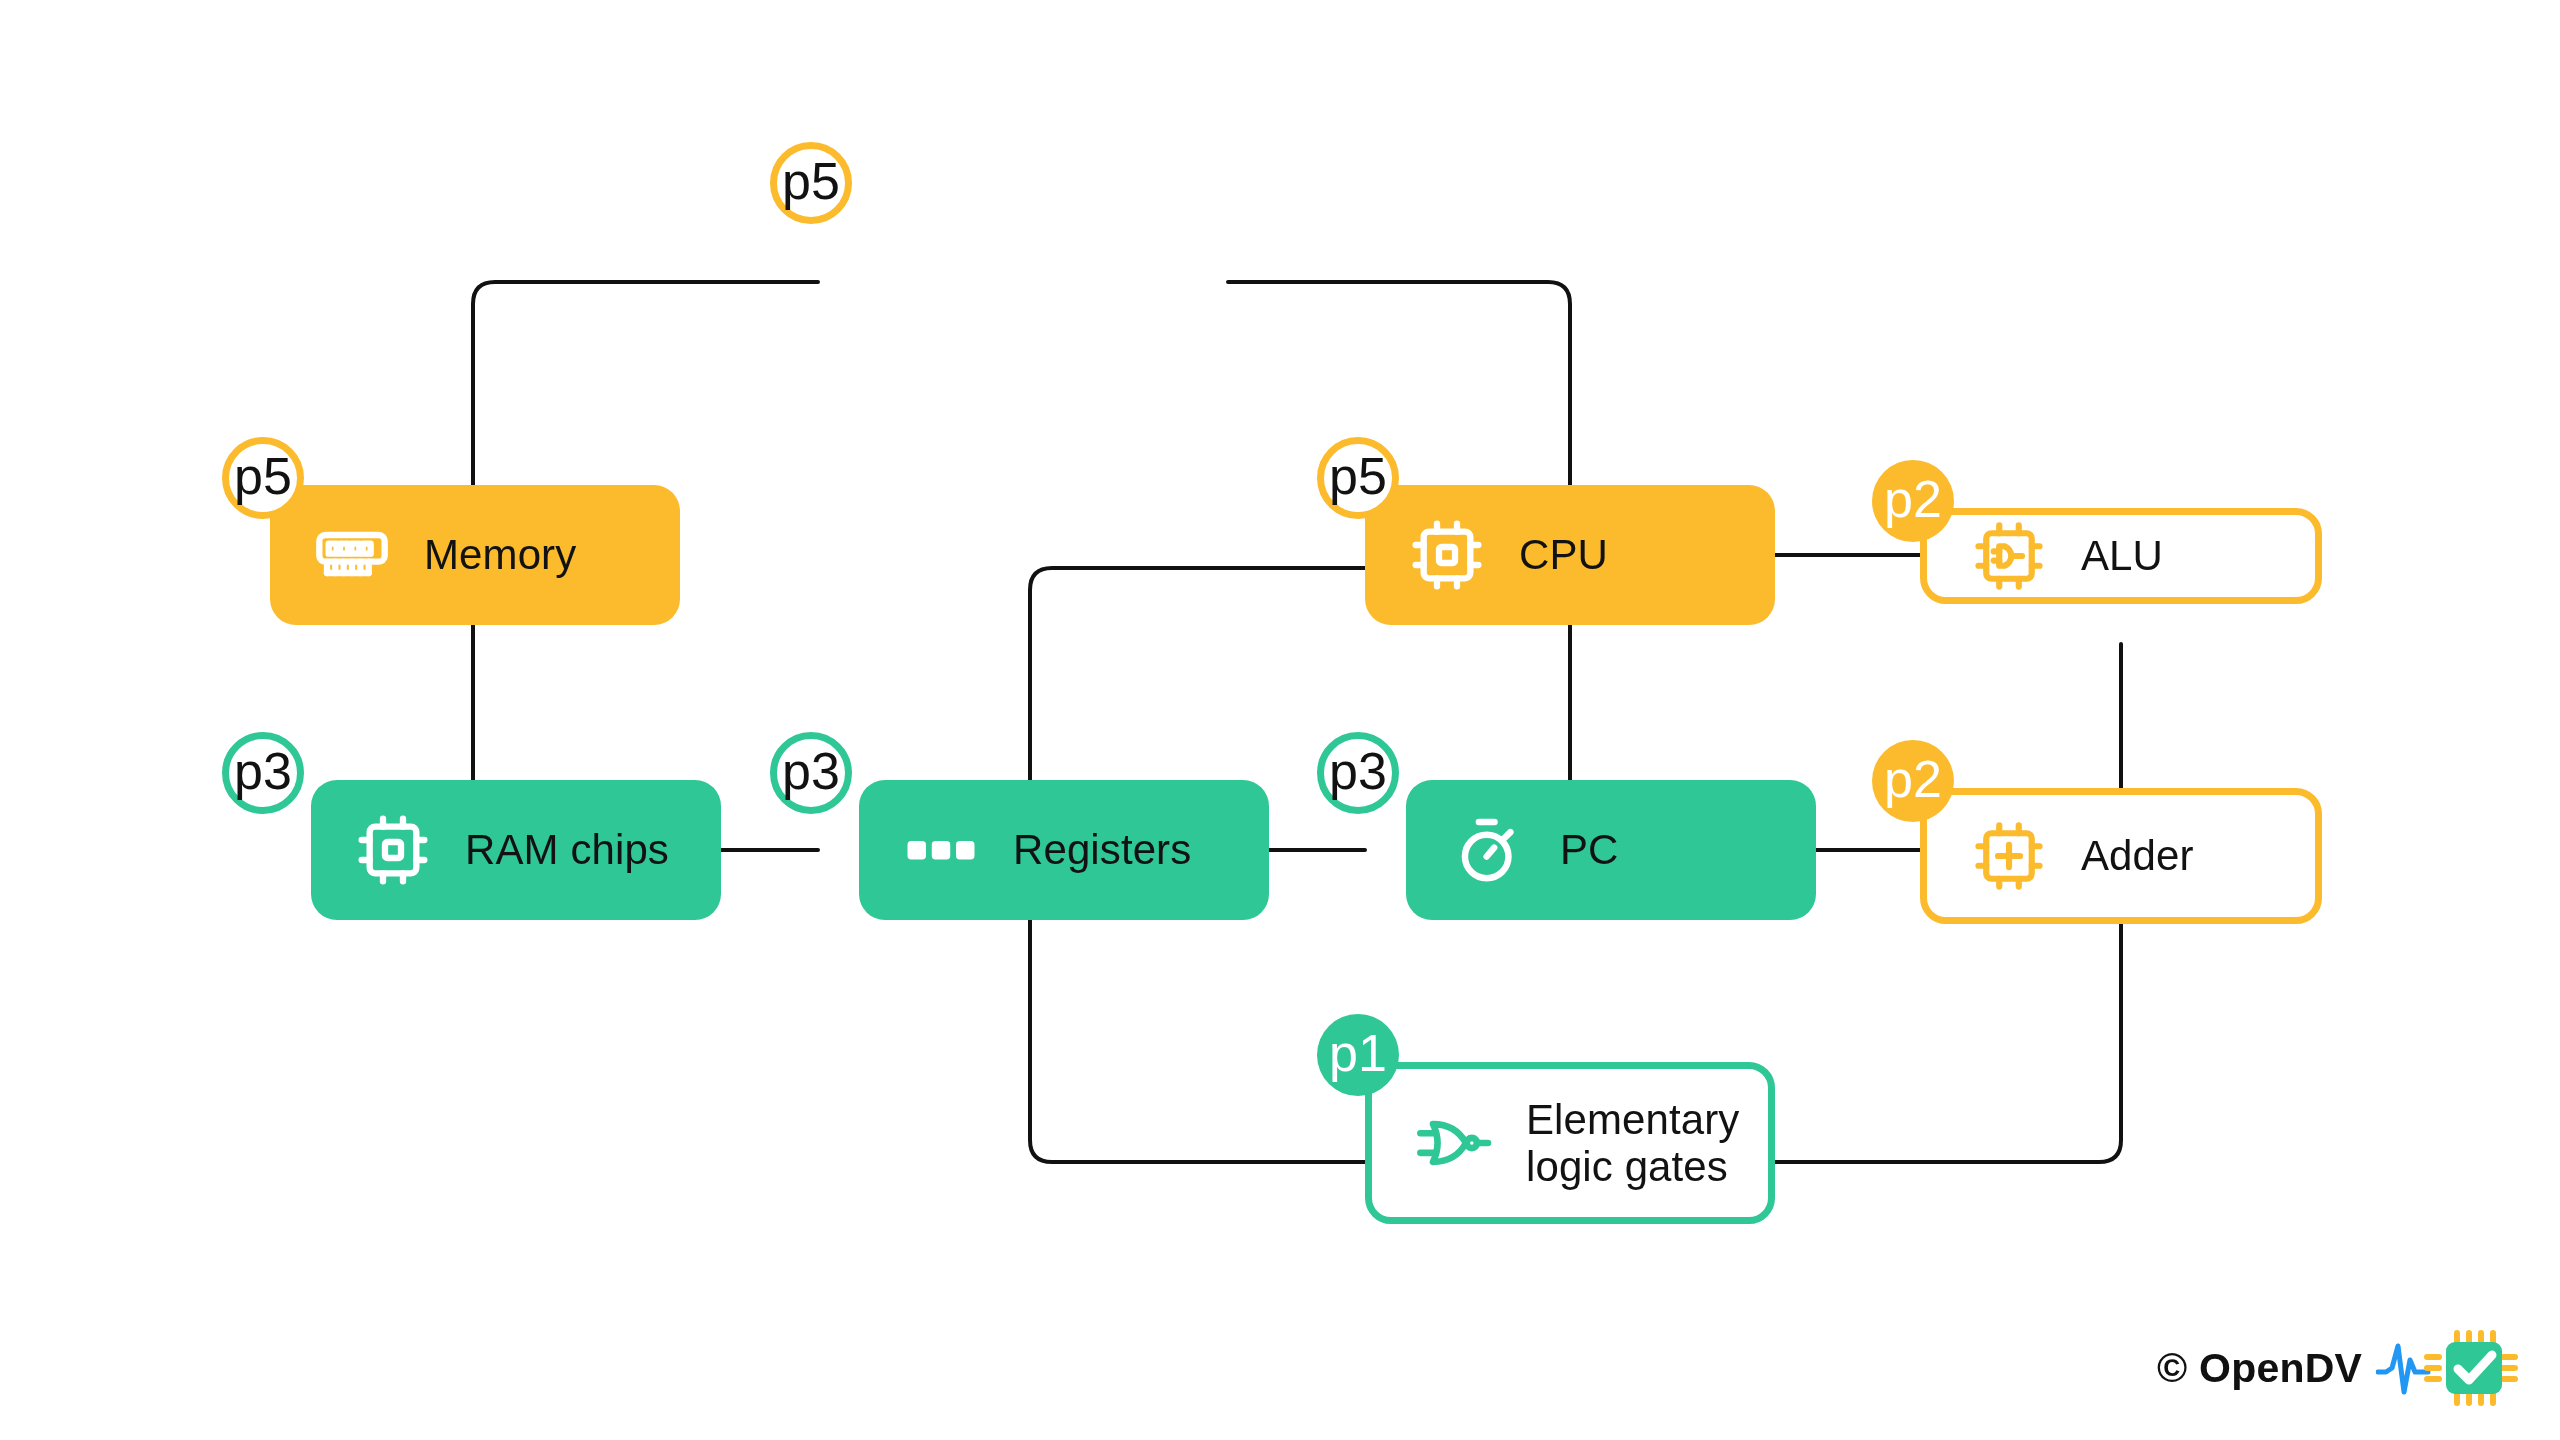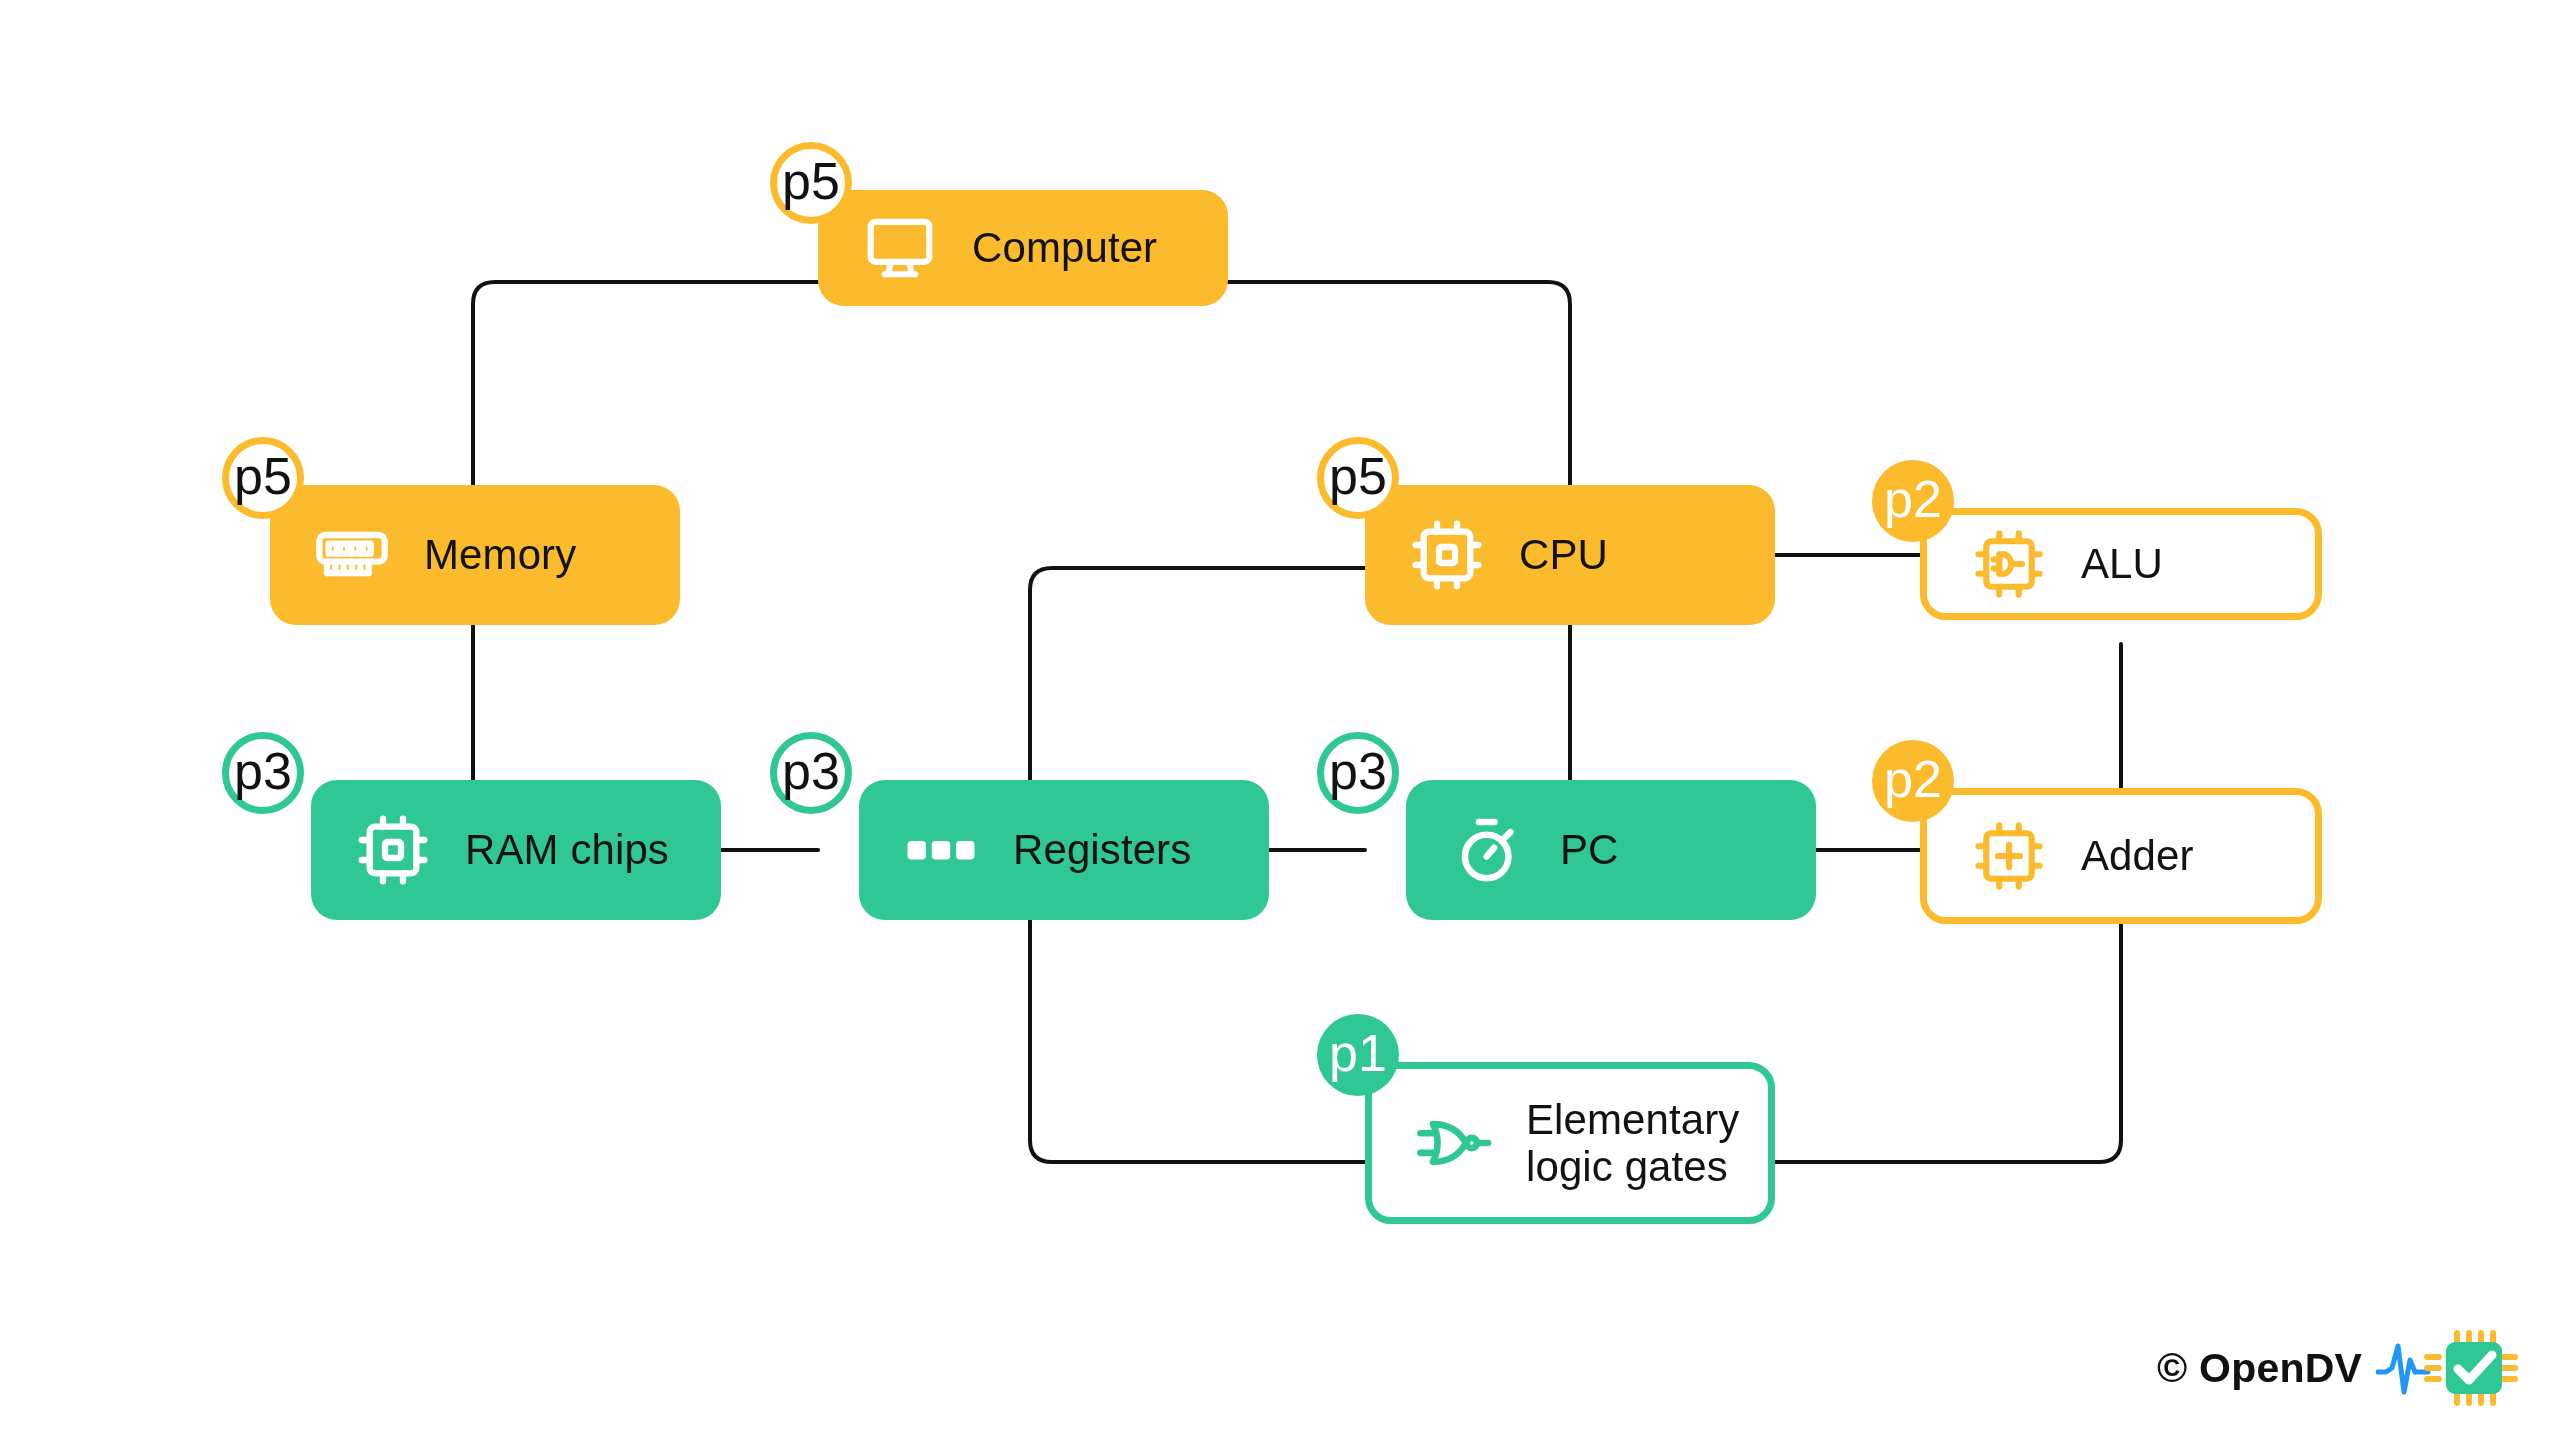"Computer" div.node { html: <div> <div> <svg> <rect></rect> <line></line> <line></line> <line></line> </svg> </div> <div>Computer</div> </div> -> none }
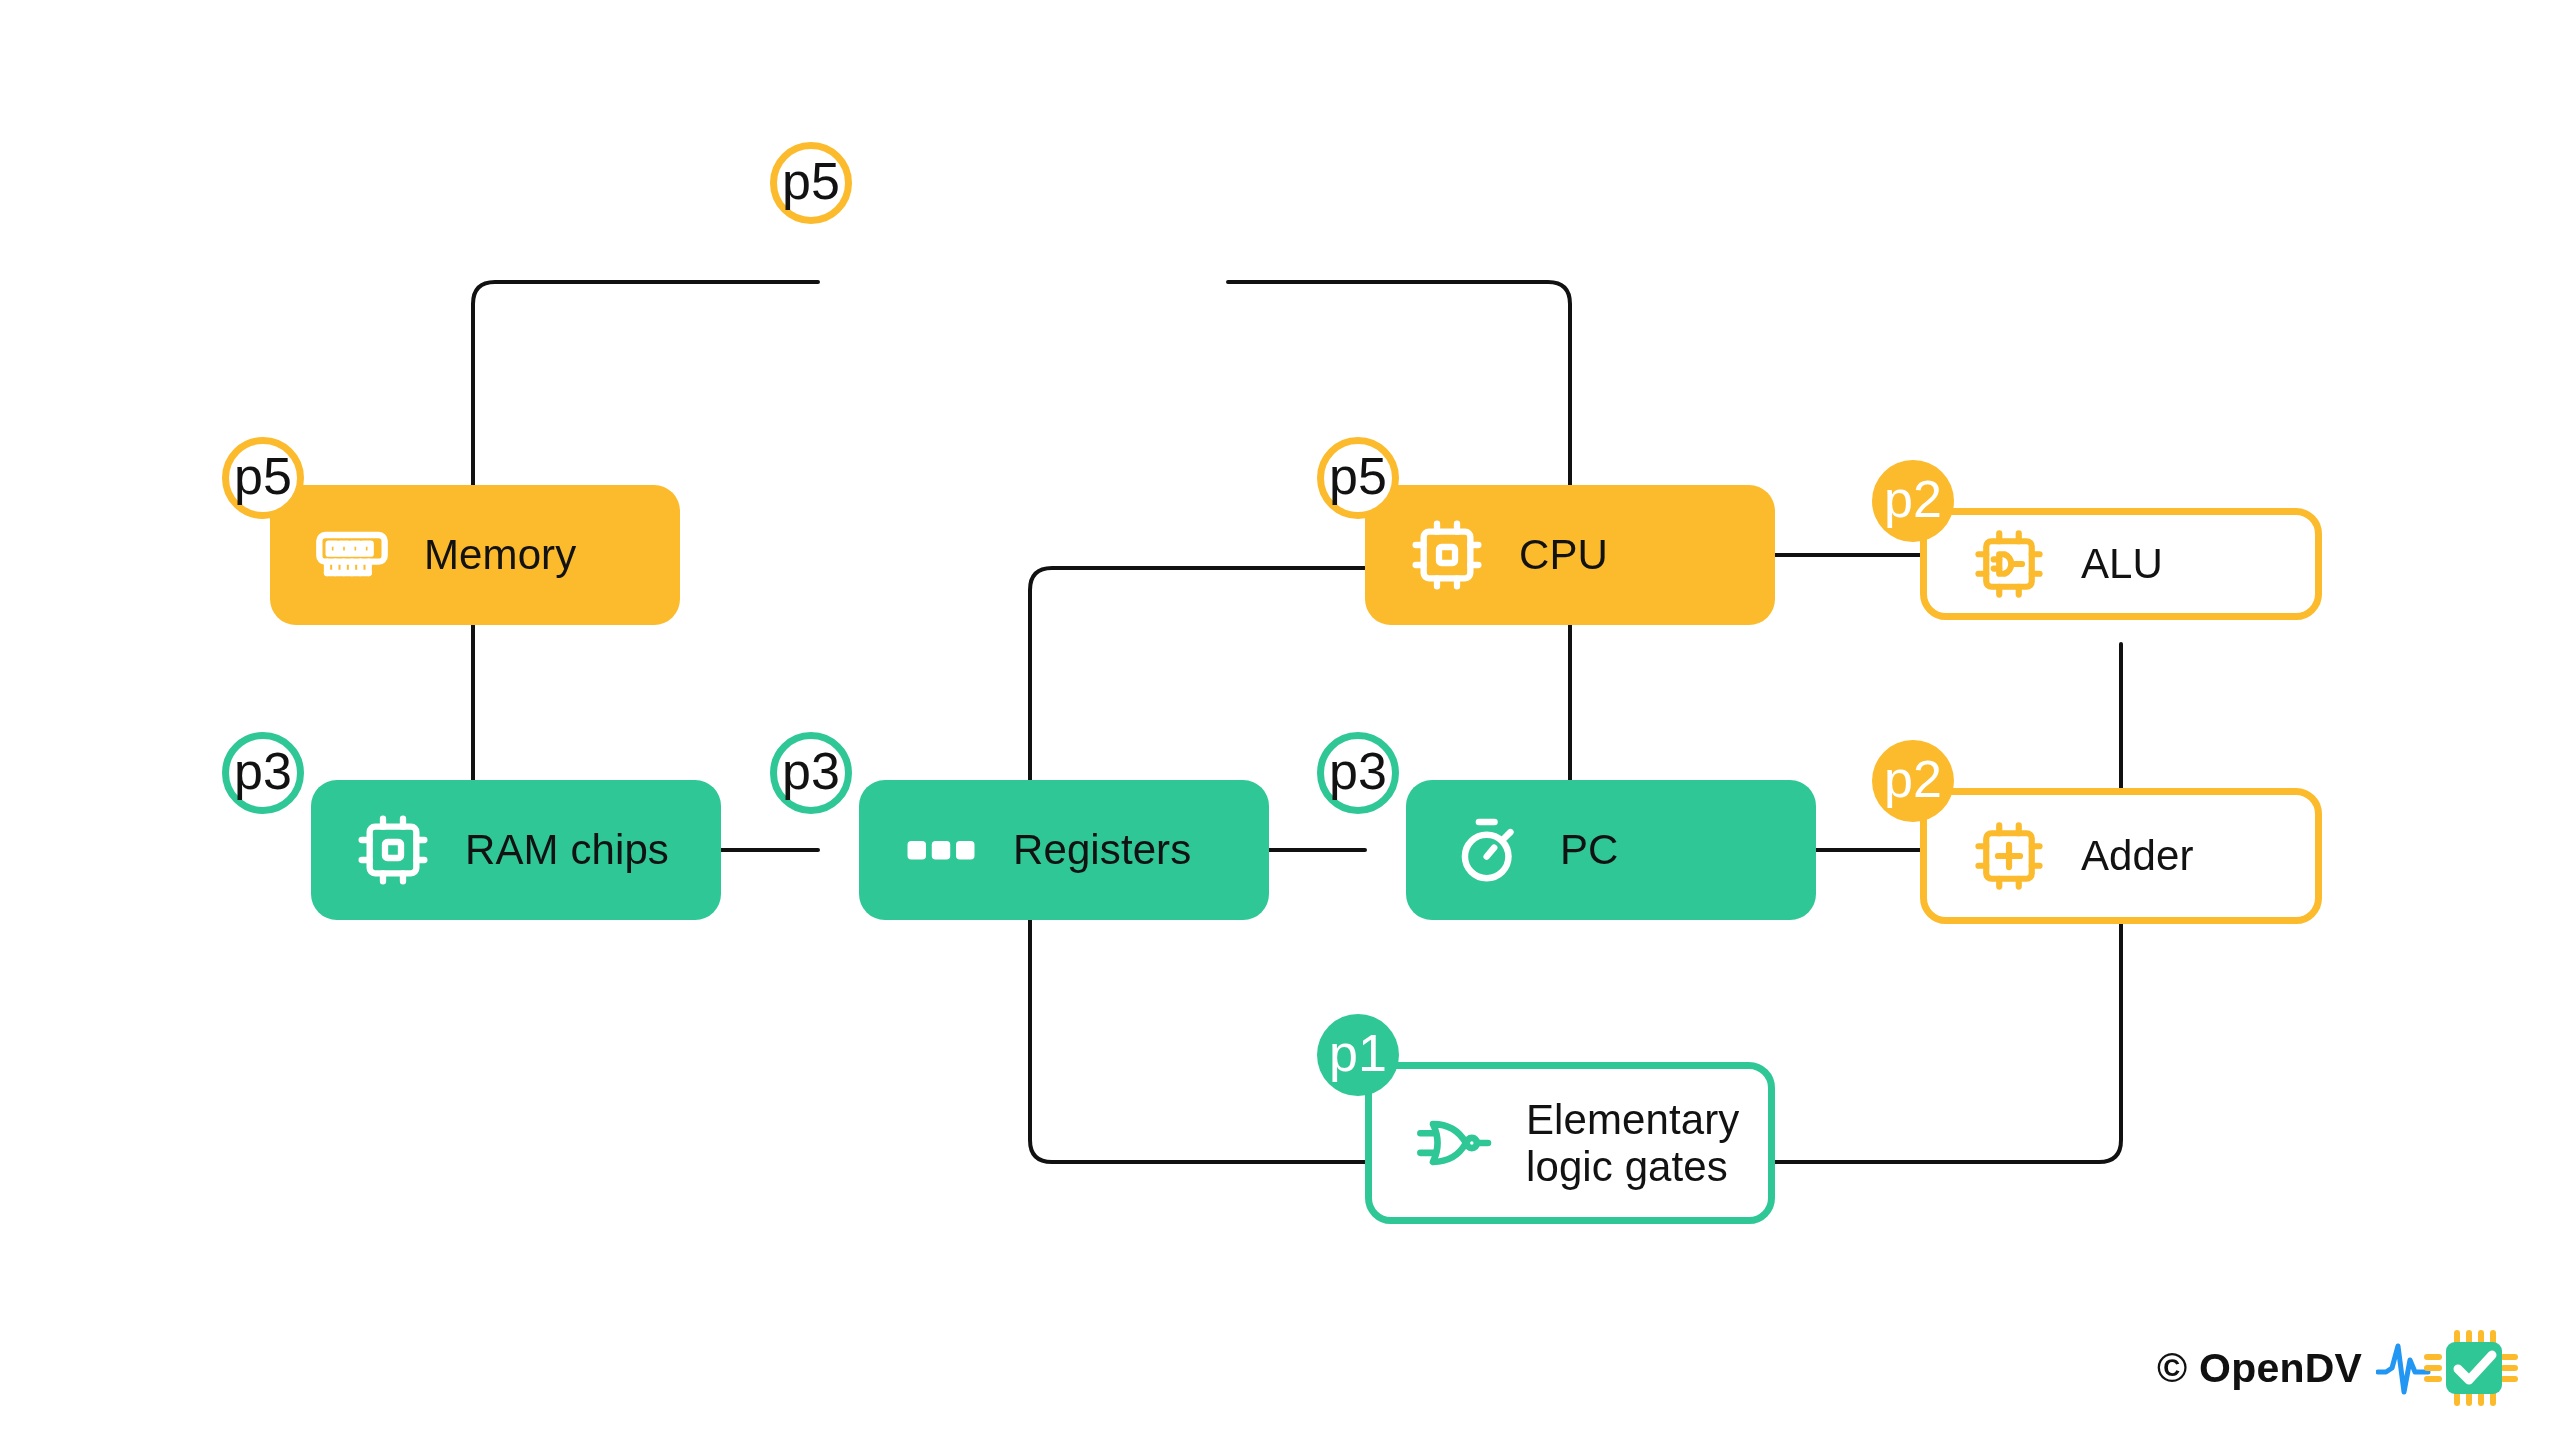"ALU" div.node { height: 112px -> 96px }
